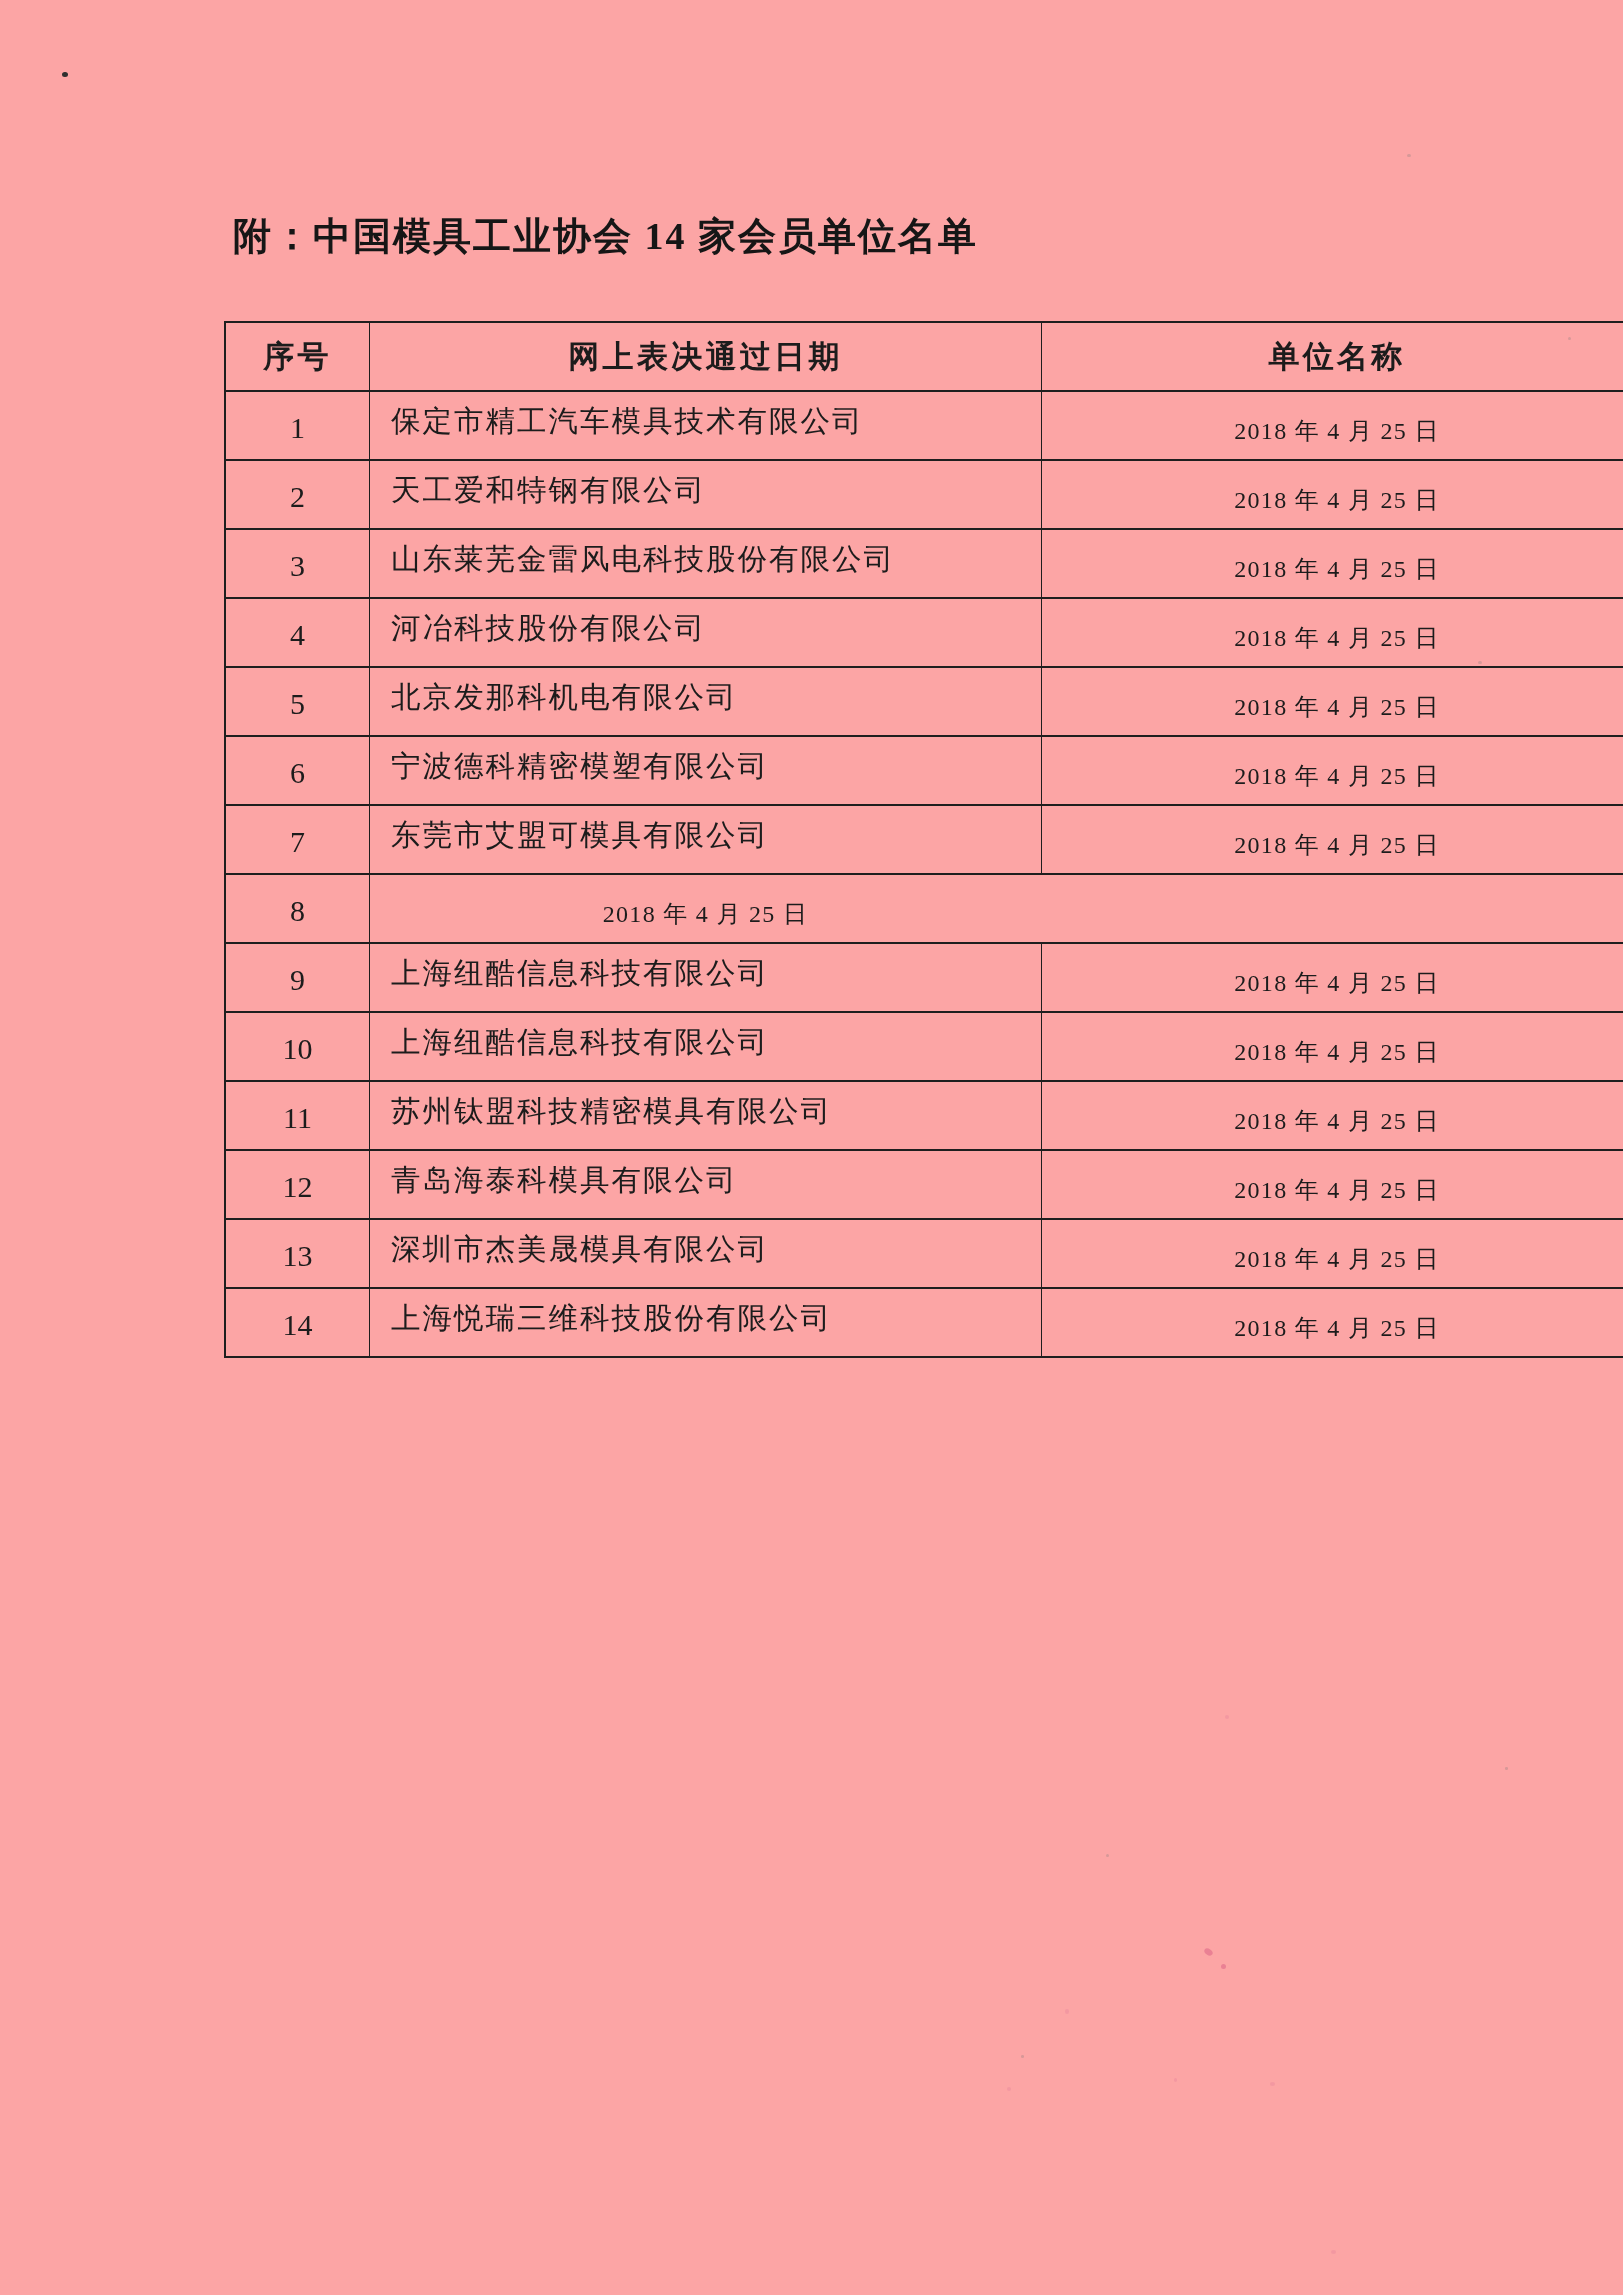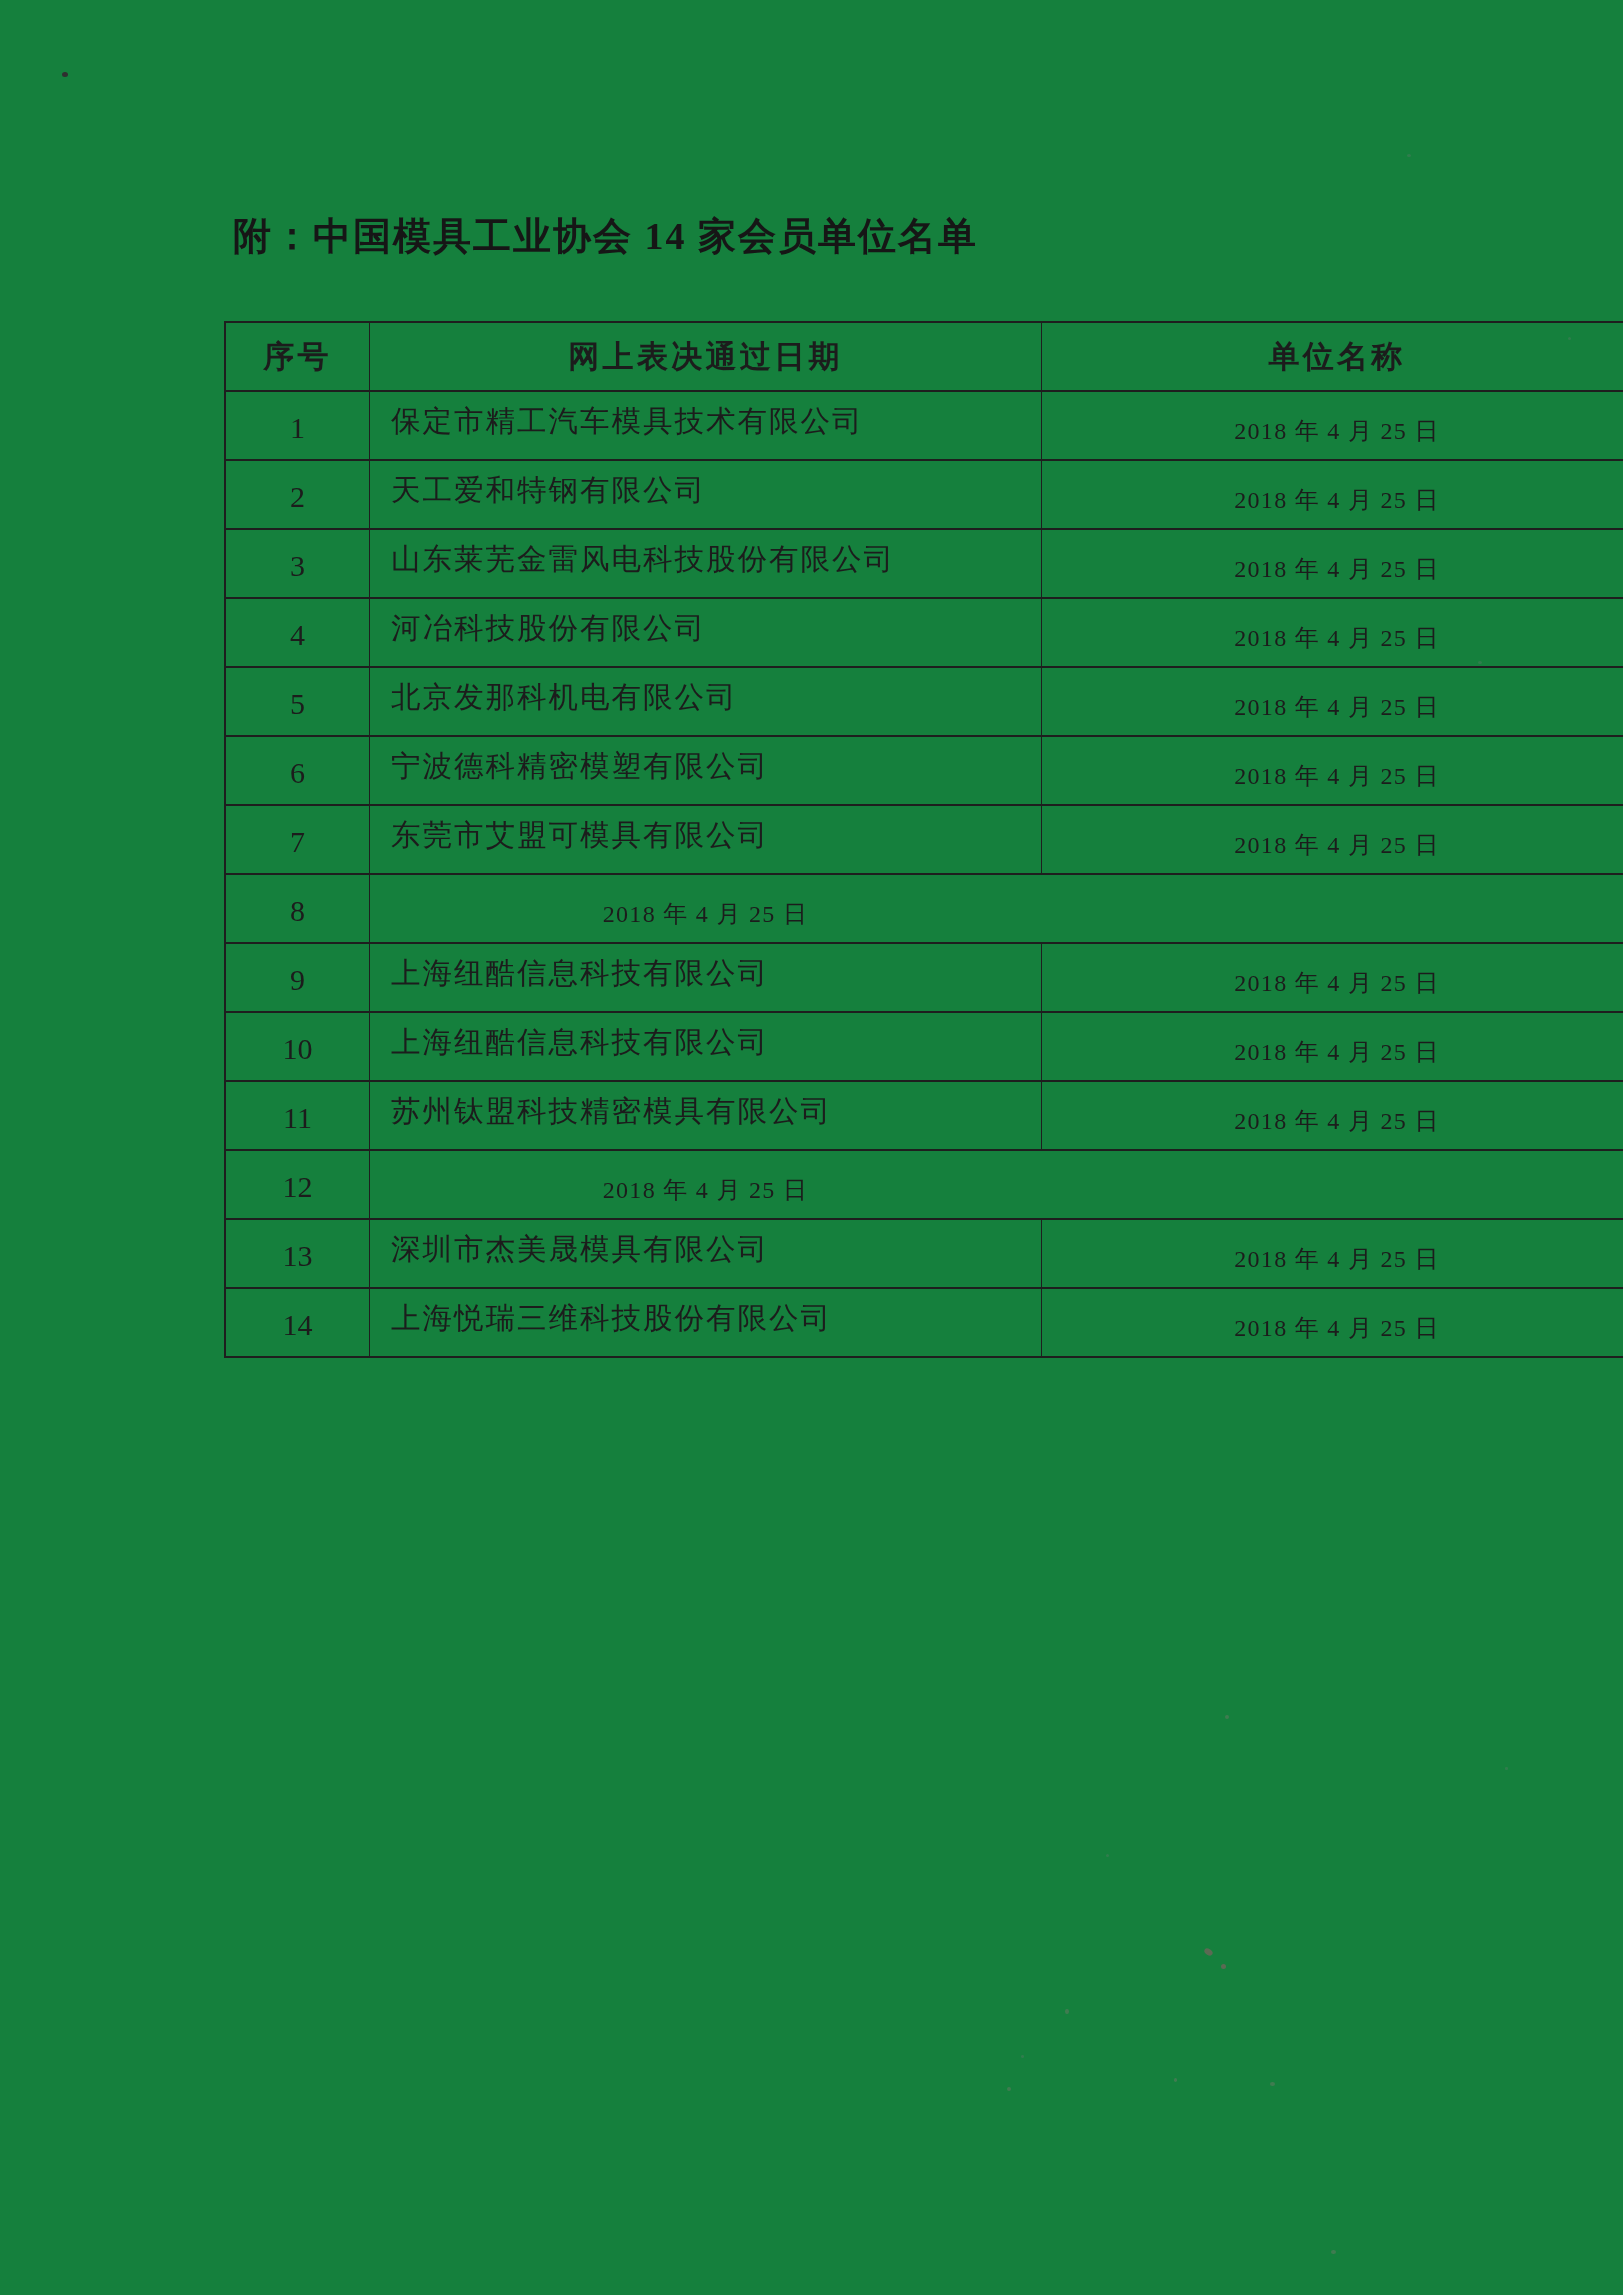"附：中国模具工业协会 14 家会员单位名单" .page { background: #15803d -> #fca5a5 }
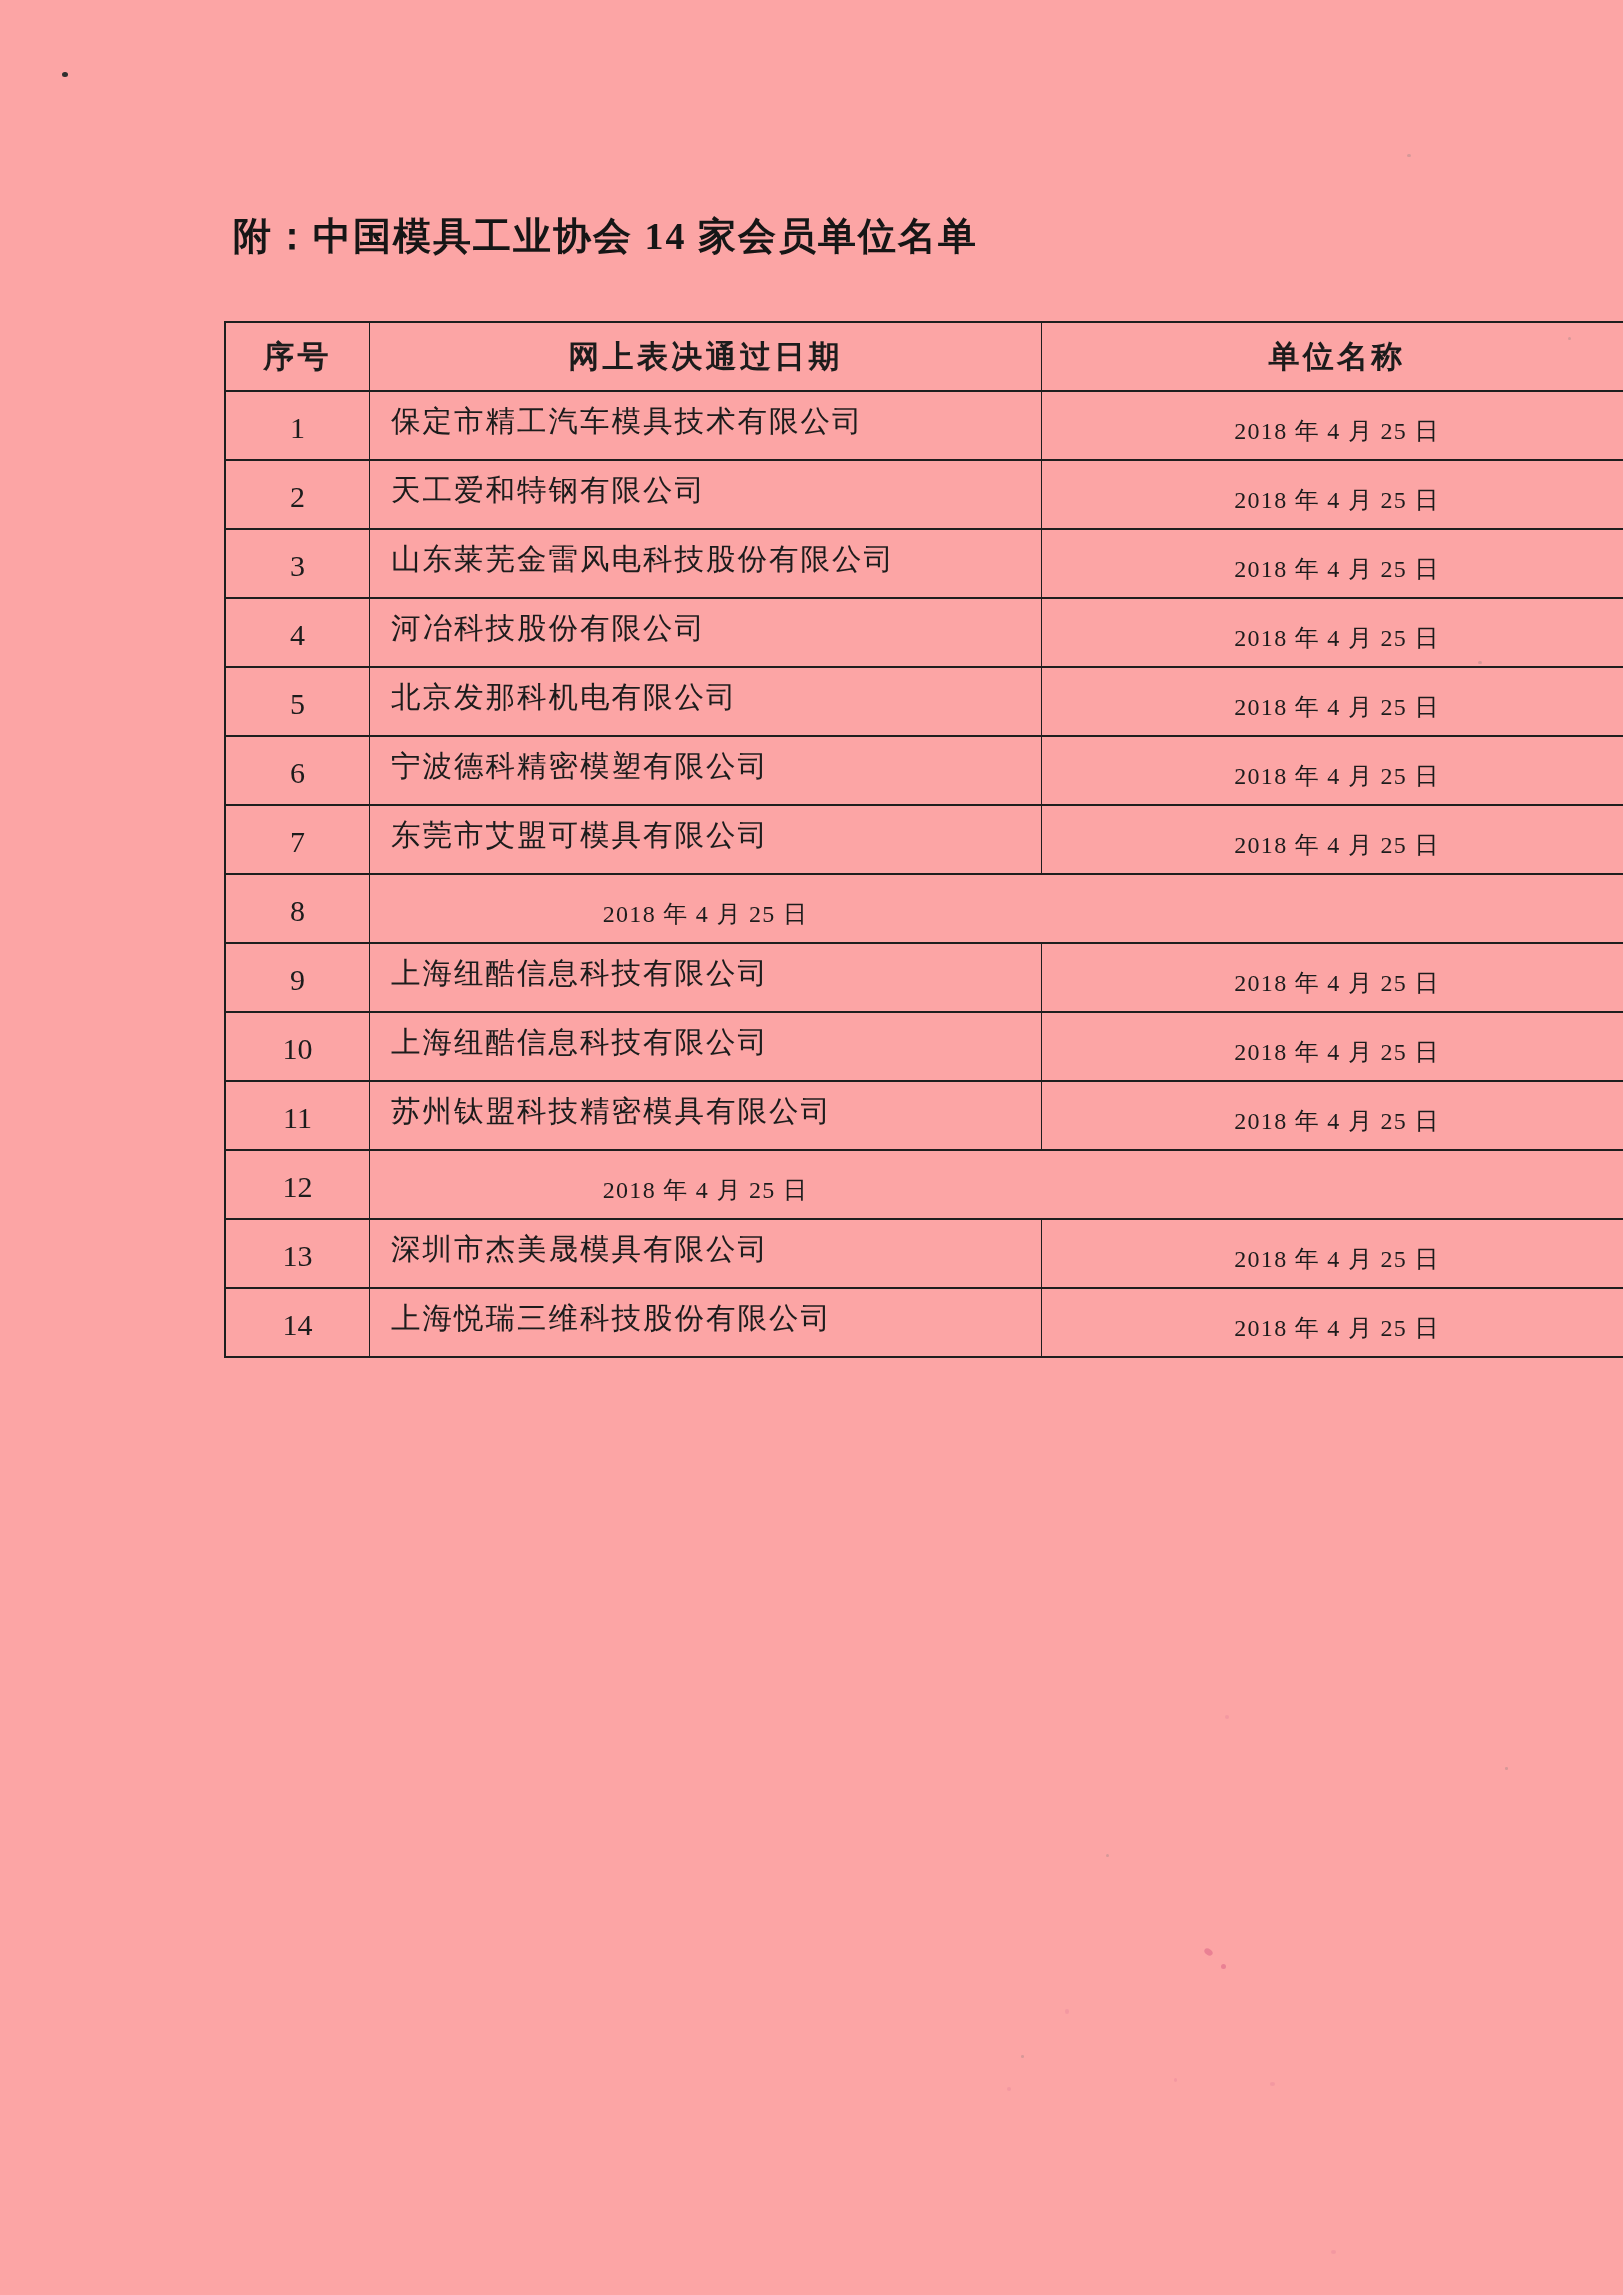"青岛海泰科模具有限公司" div.c { html: none -> <div>青岛海泰科模具有限公司</div> }
